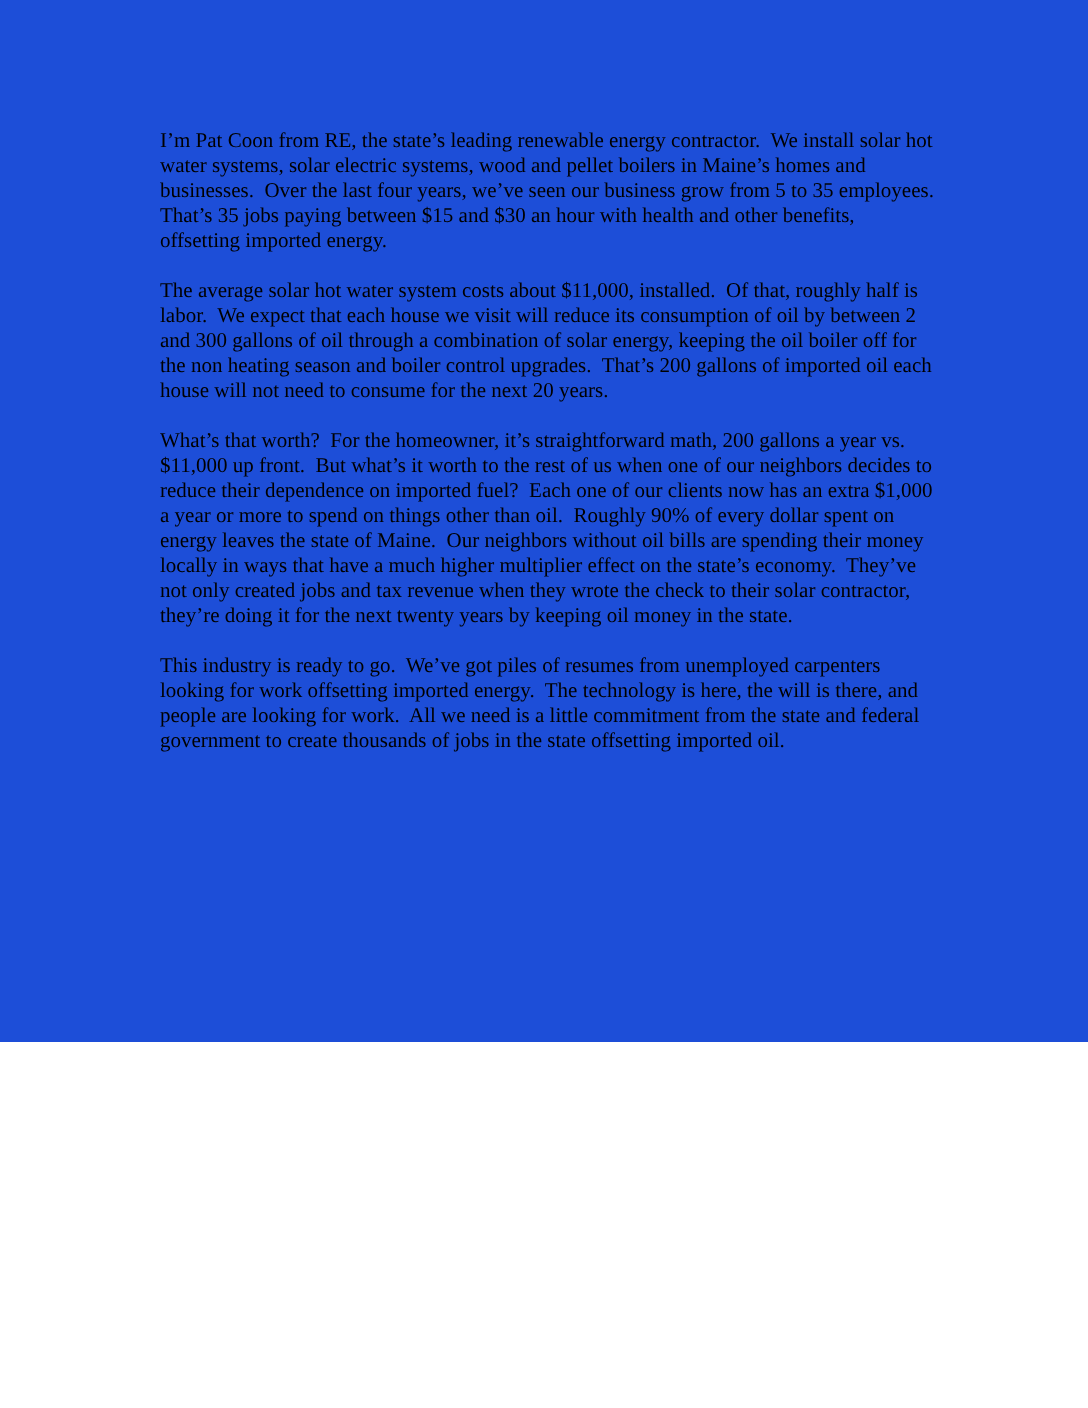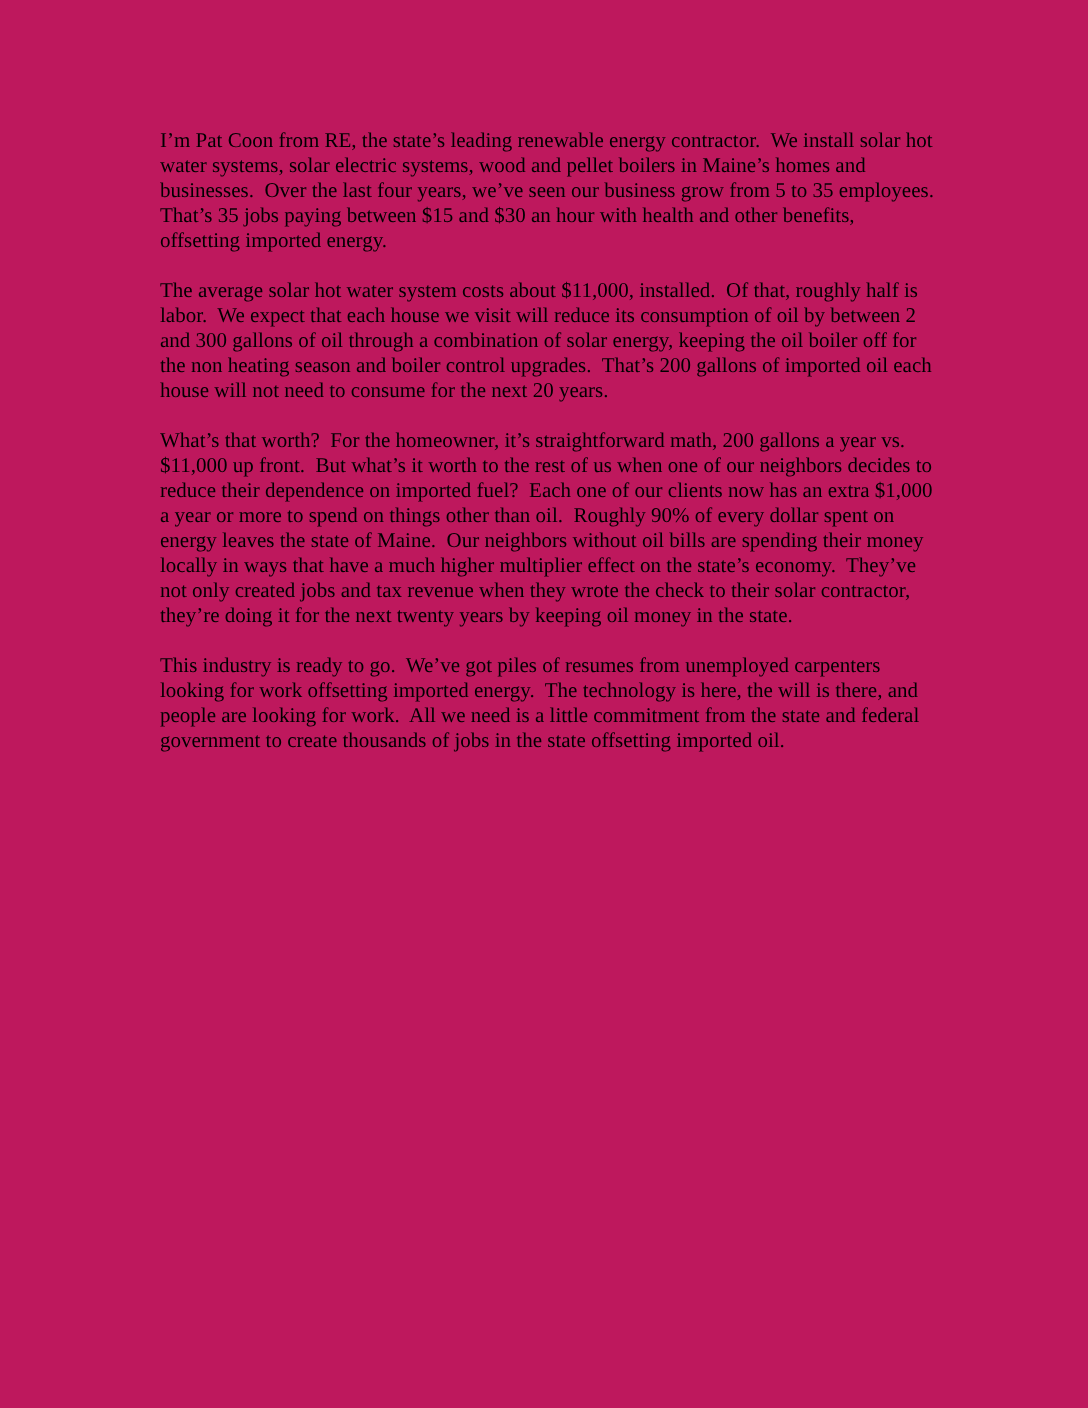"I’m Pat Coon from RE," .page { background: #be185d -> #1d4ed8; height: 1408px -> 1042px }
